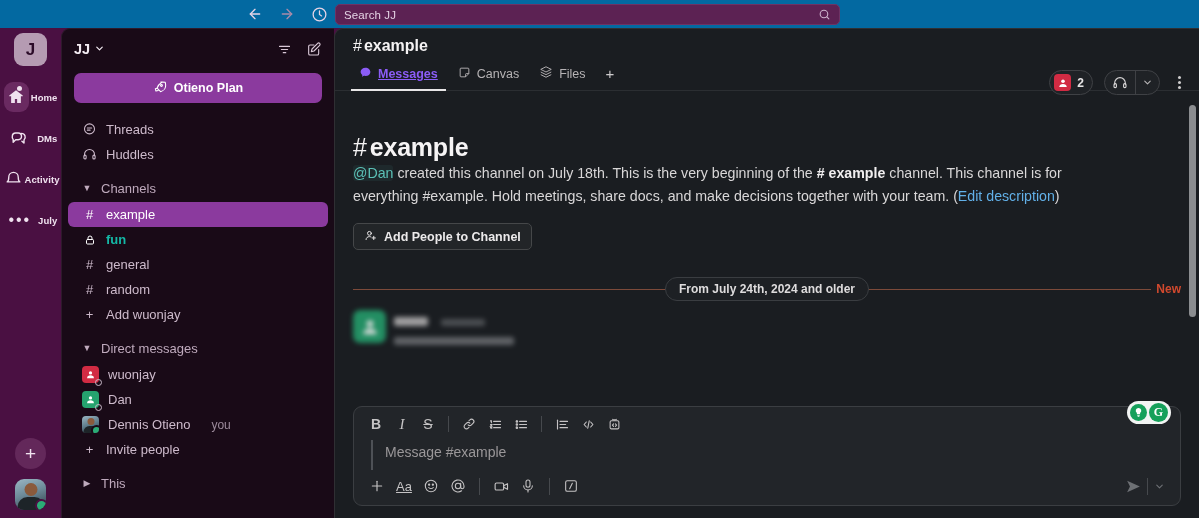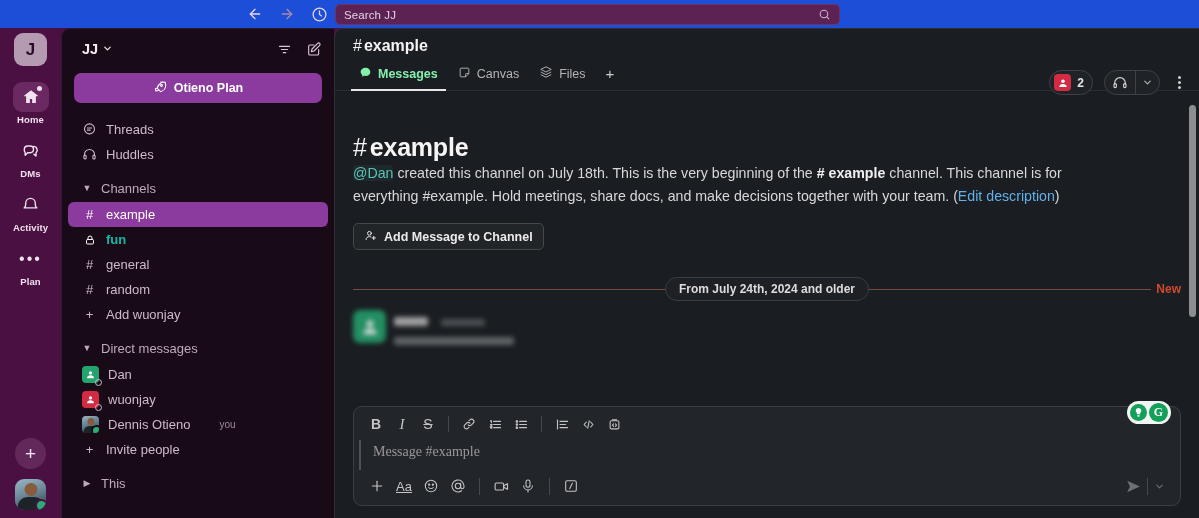"Search JJ" .topbar { background: #1d4ed8 -> #0369a1 }
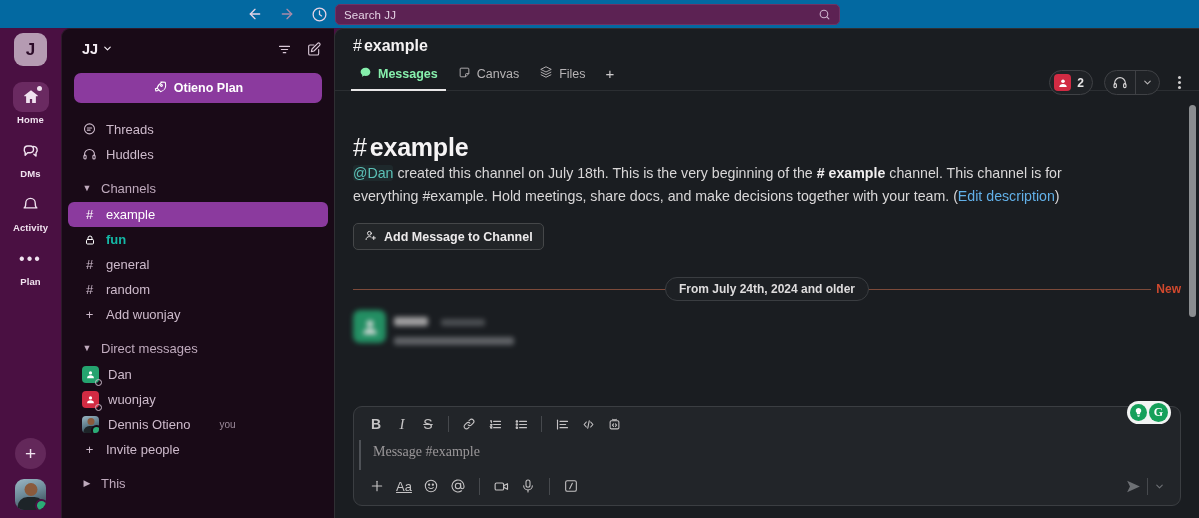"JJ" .sb-head { padding: 0 12px 0 20px -> 0 12px 0 12px }
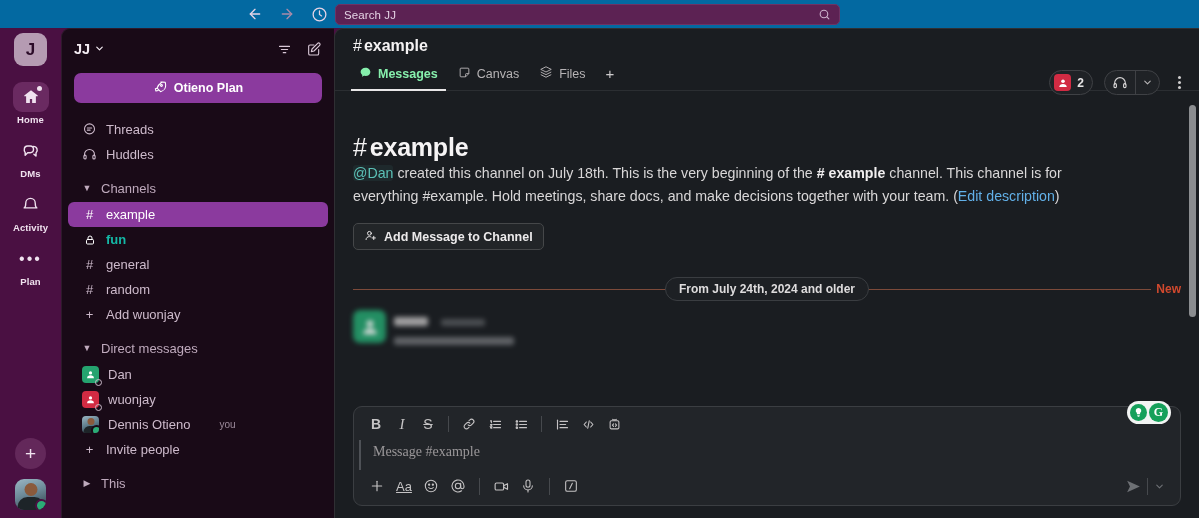"Messages" .tab.active { color: #86efac -> #8b5cf6; text-decoration: none -> underline }
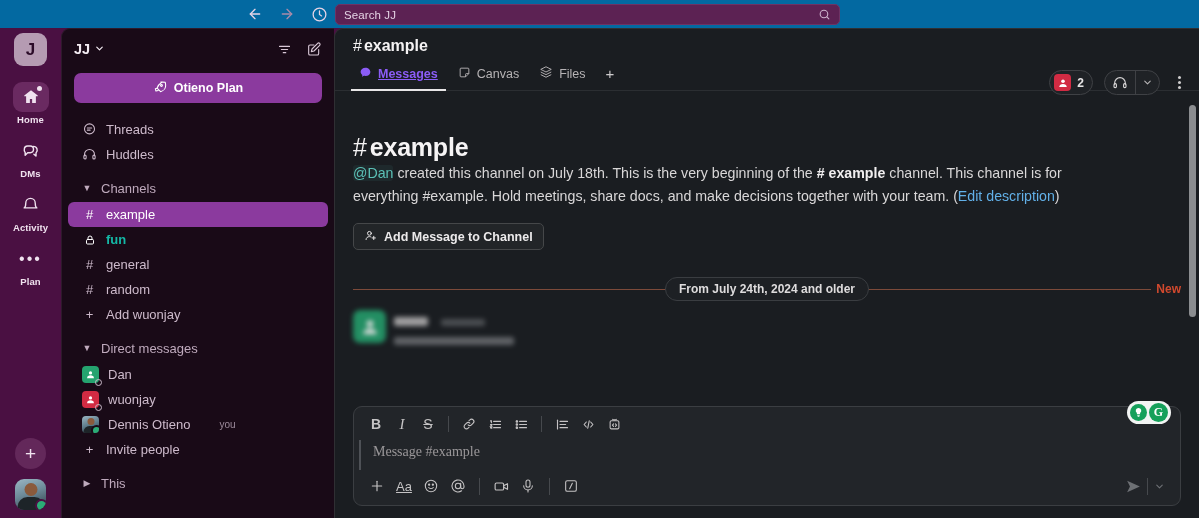"Home" .rail-item { flex-direction: column -> row }
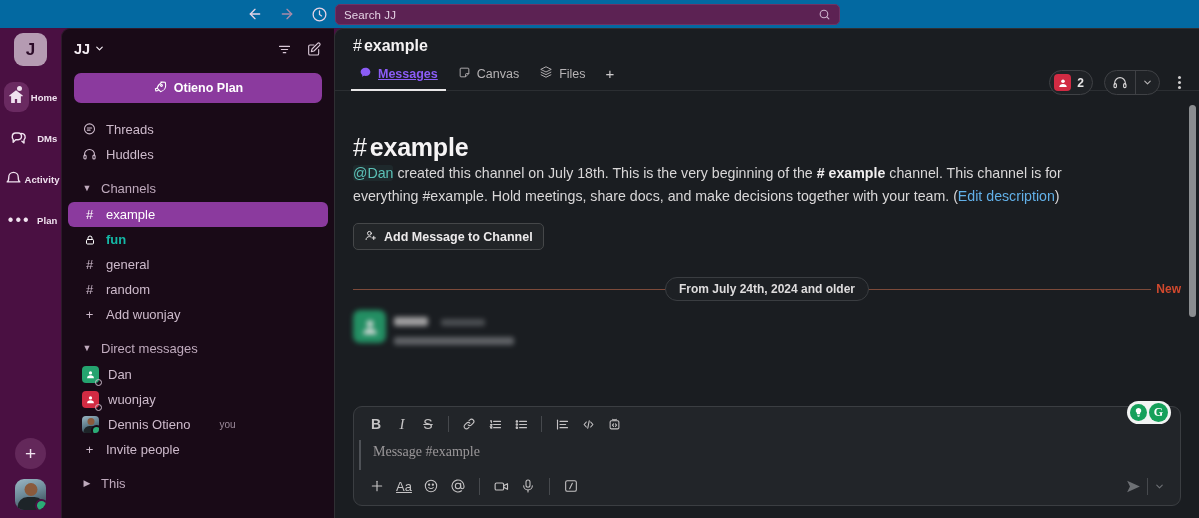"Plan" div.rail-lbl { text: Plan -> July }
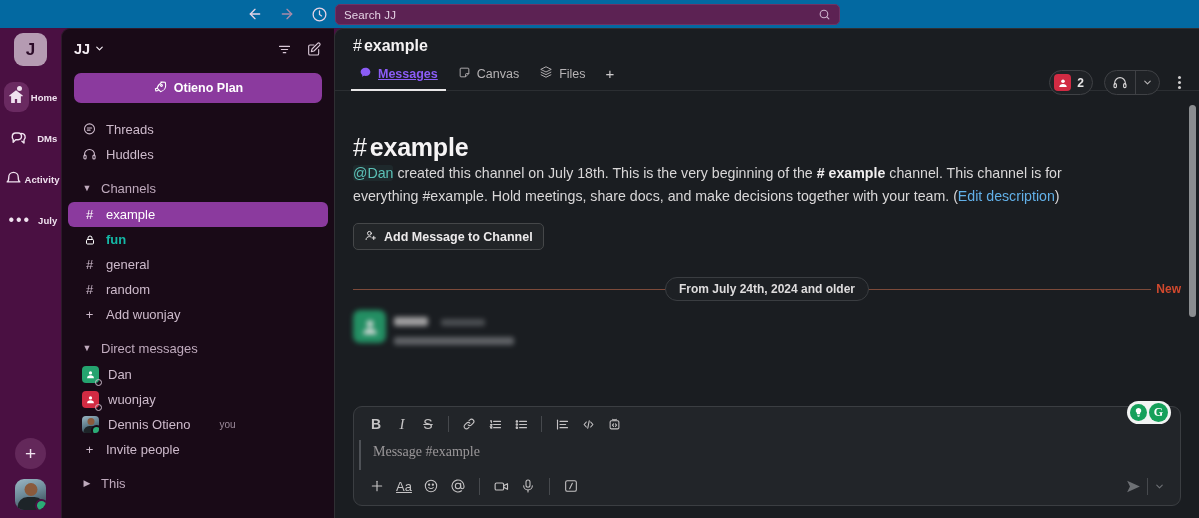"Add Message to Channel" span { text: Message -> People }
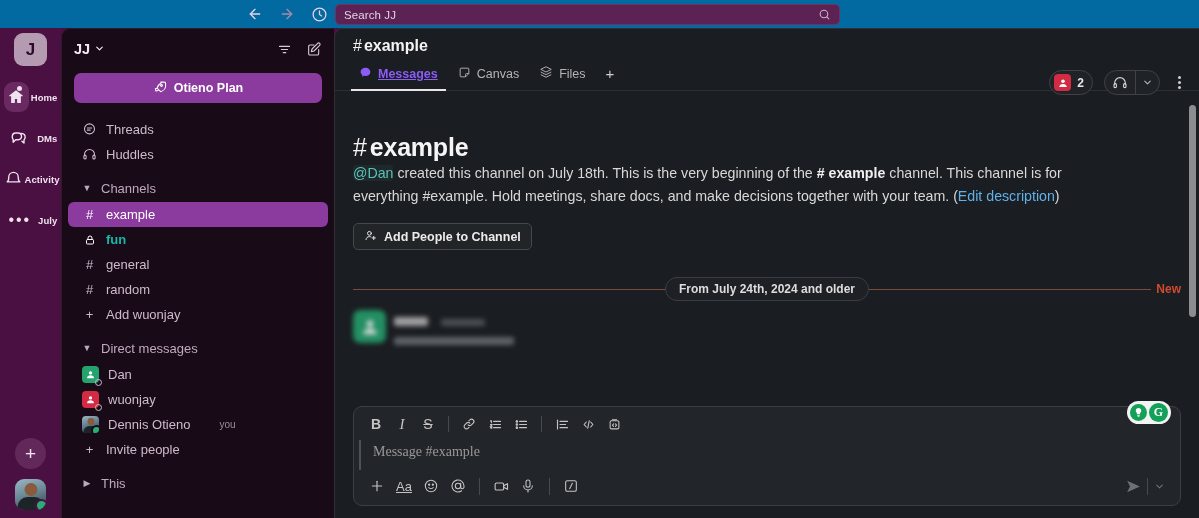"Dan" div.sb-row { order: before "wuonjay" -> after "wuonjay" }
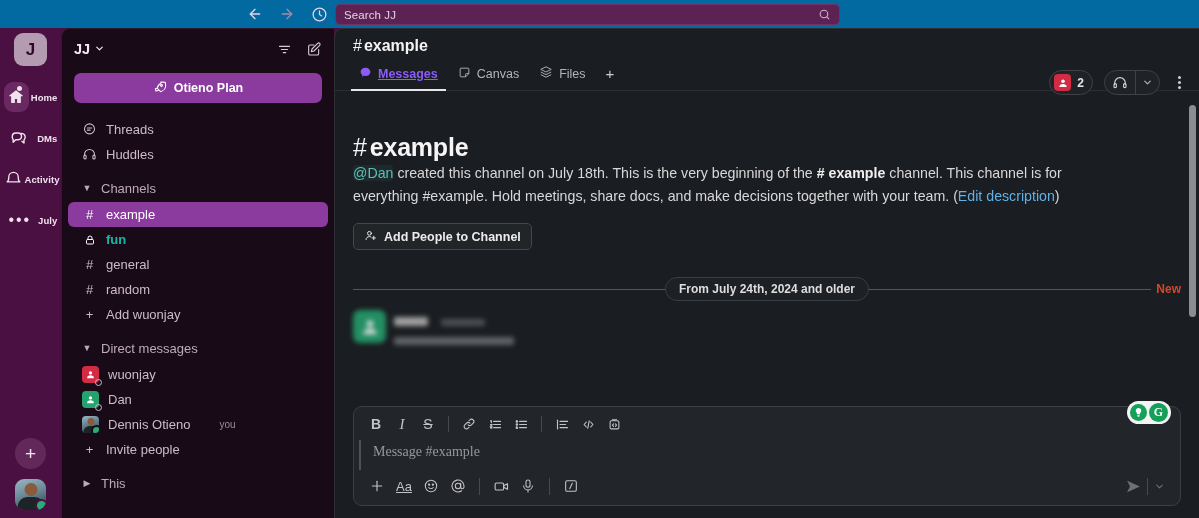"you" .sb-row .you { font-size: 10px -> 12px; margin-left: 20px -> 12px }
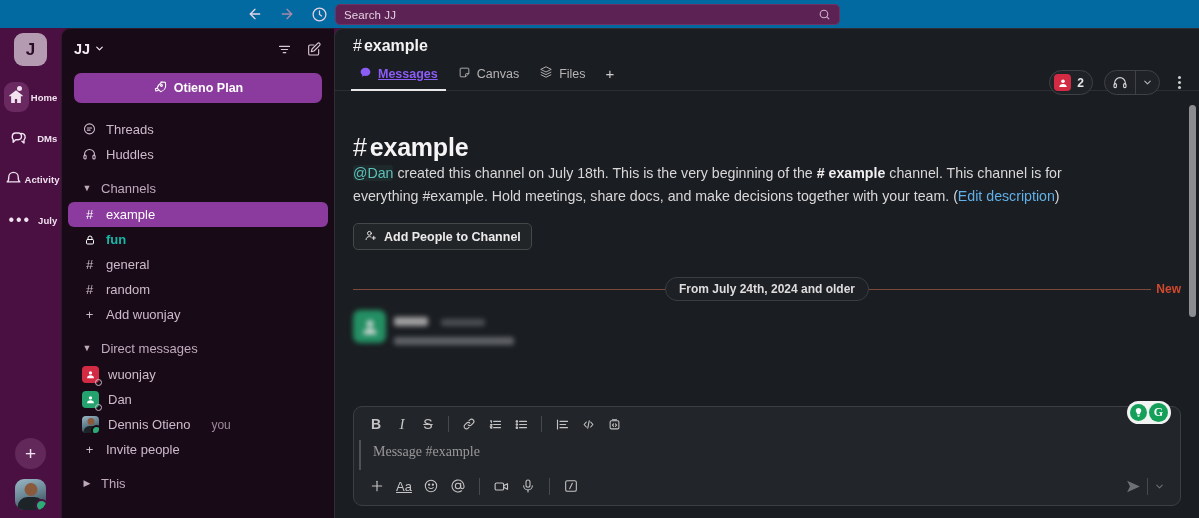"Message #example" .msg-input { font-family: Liberation Serif, serif -> none; margin-left: 5px -> 17px }
